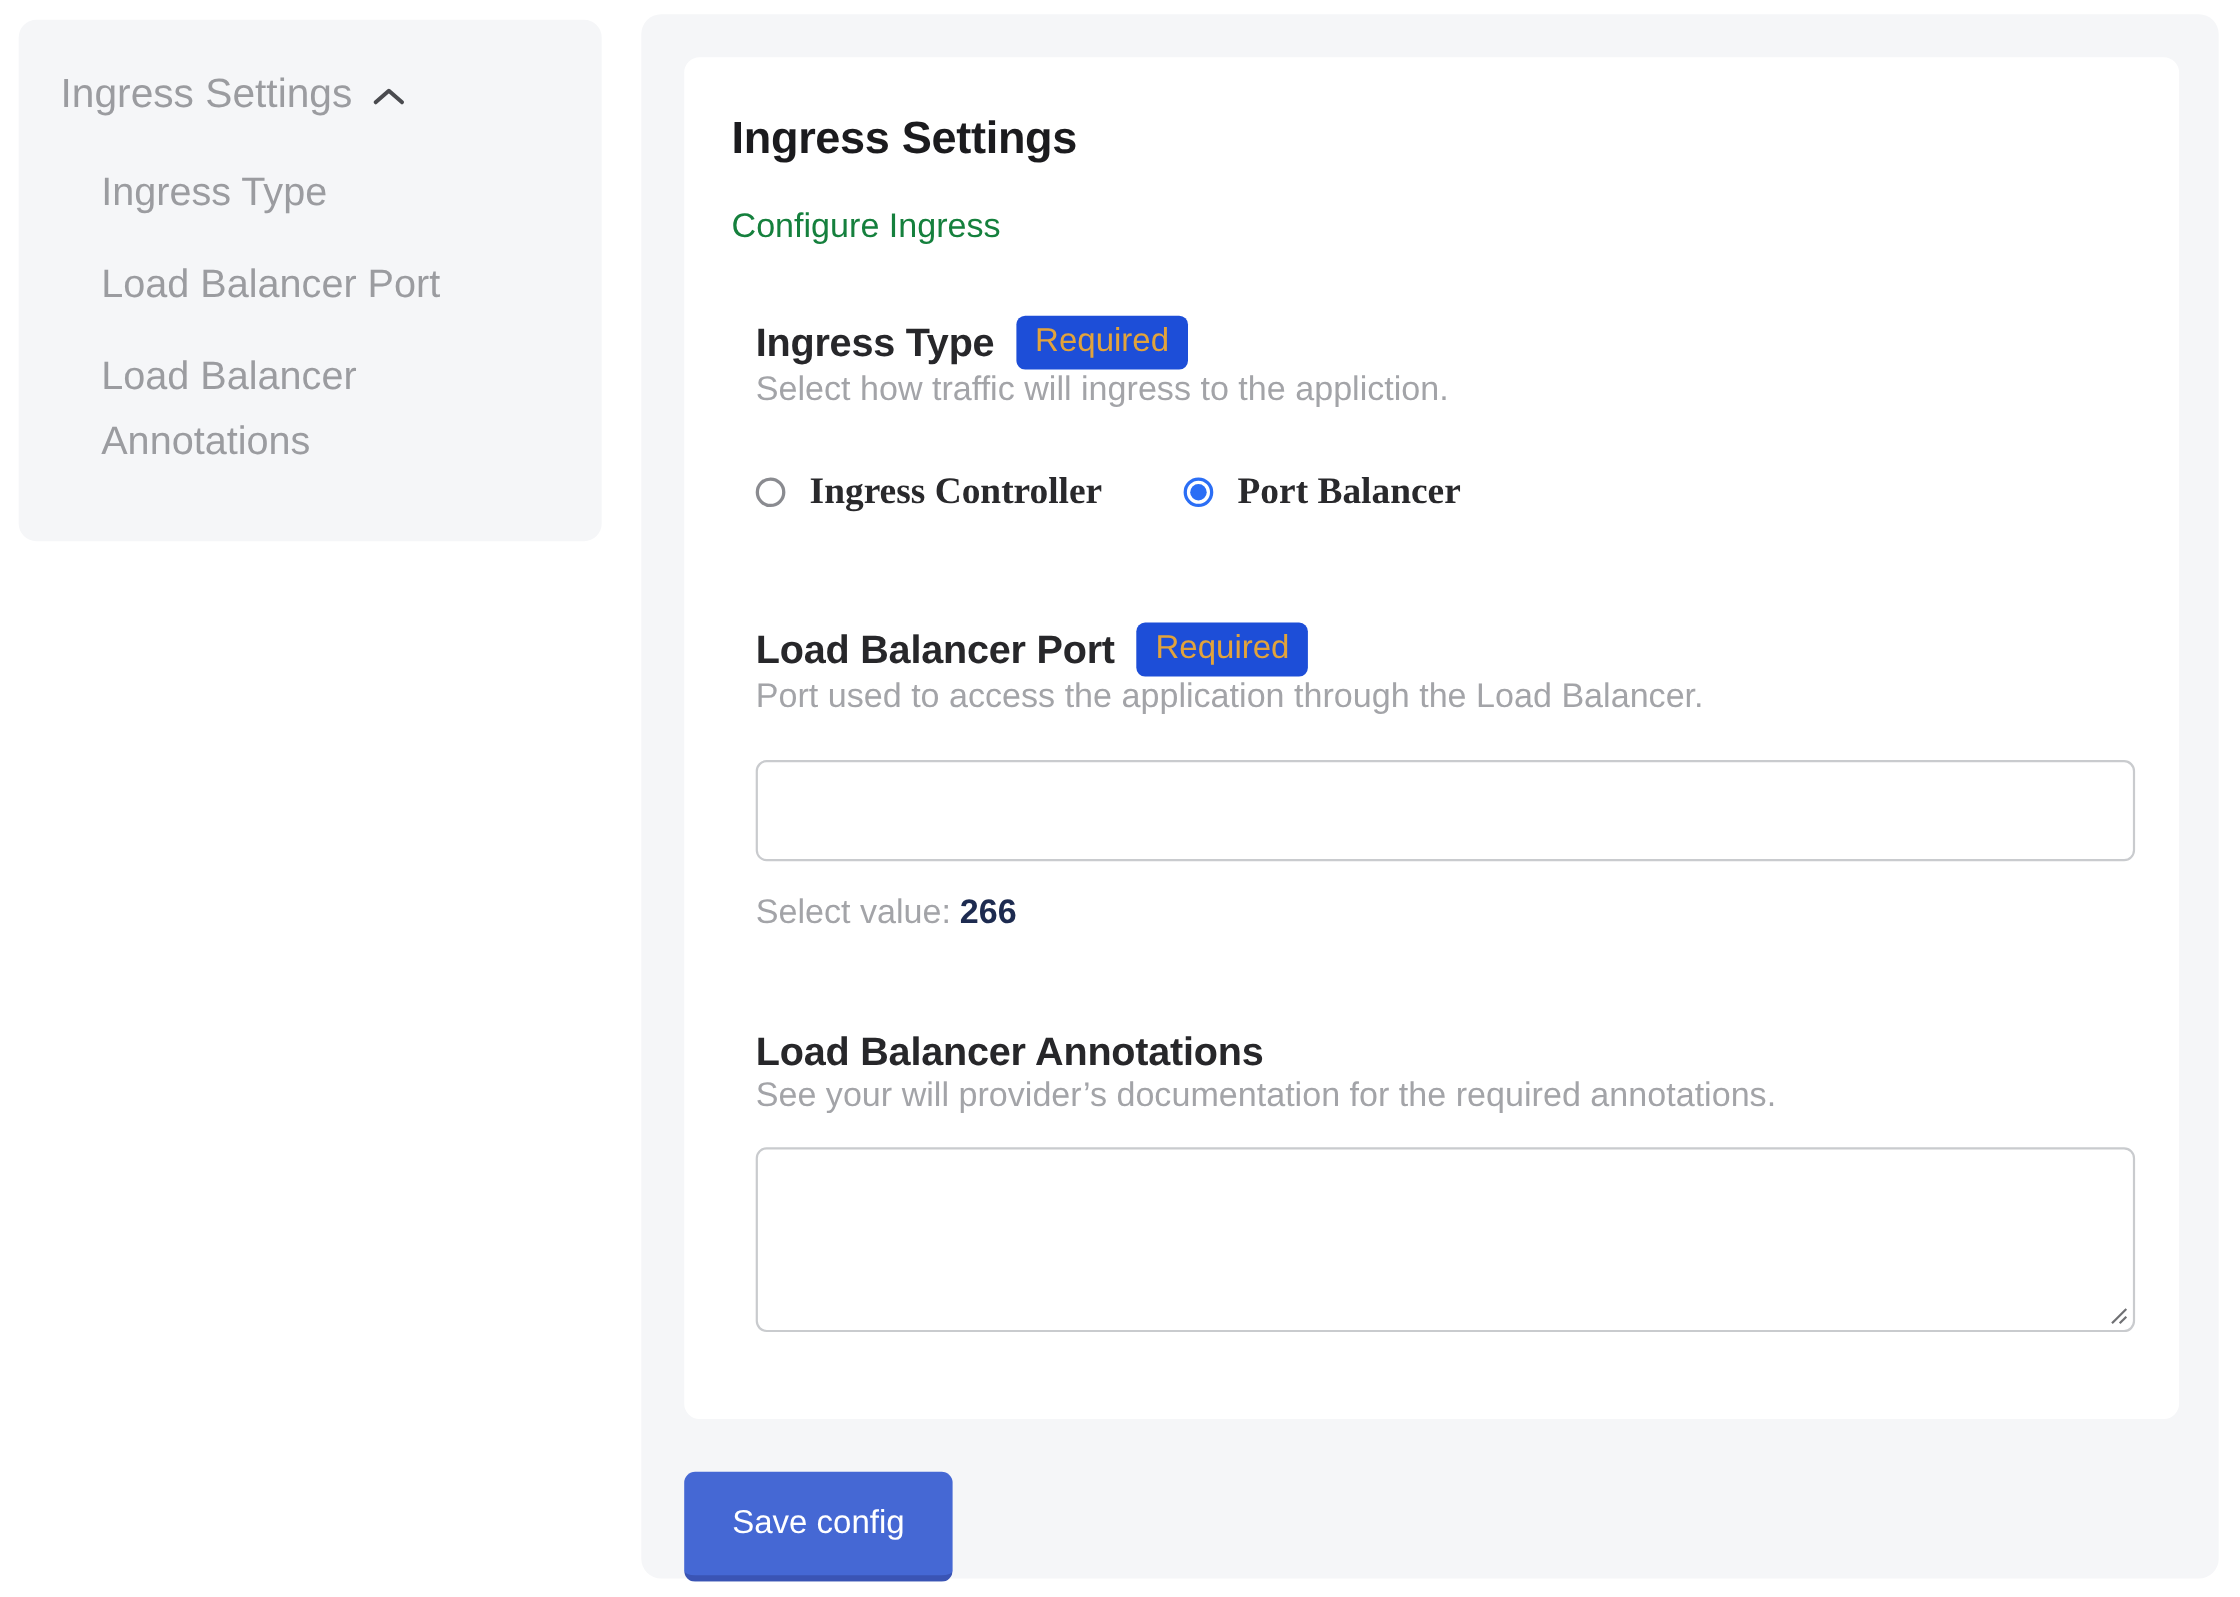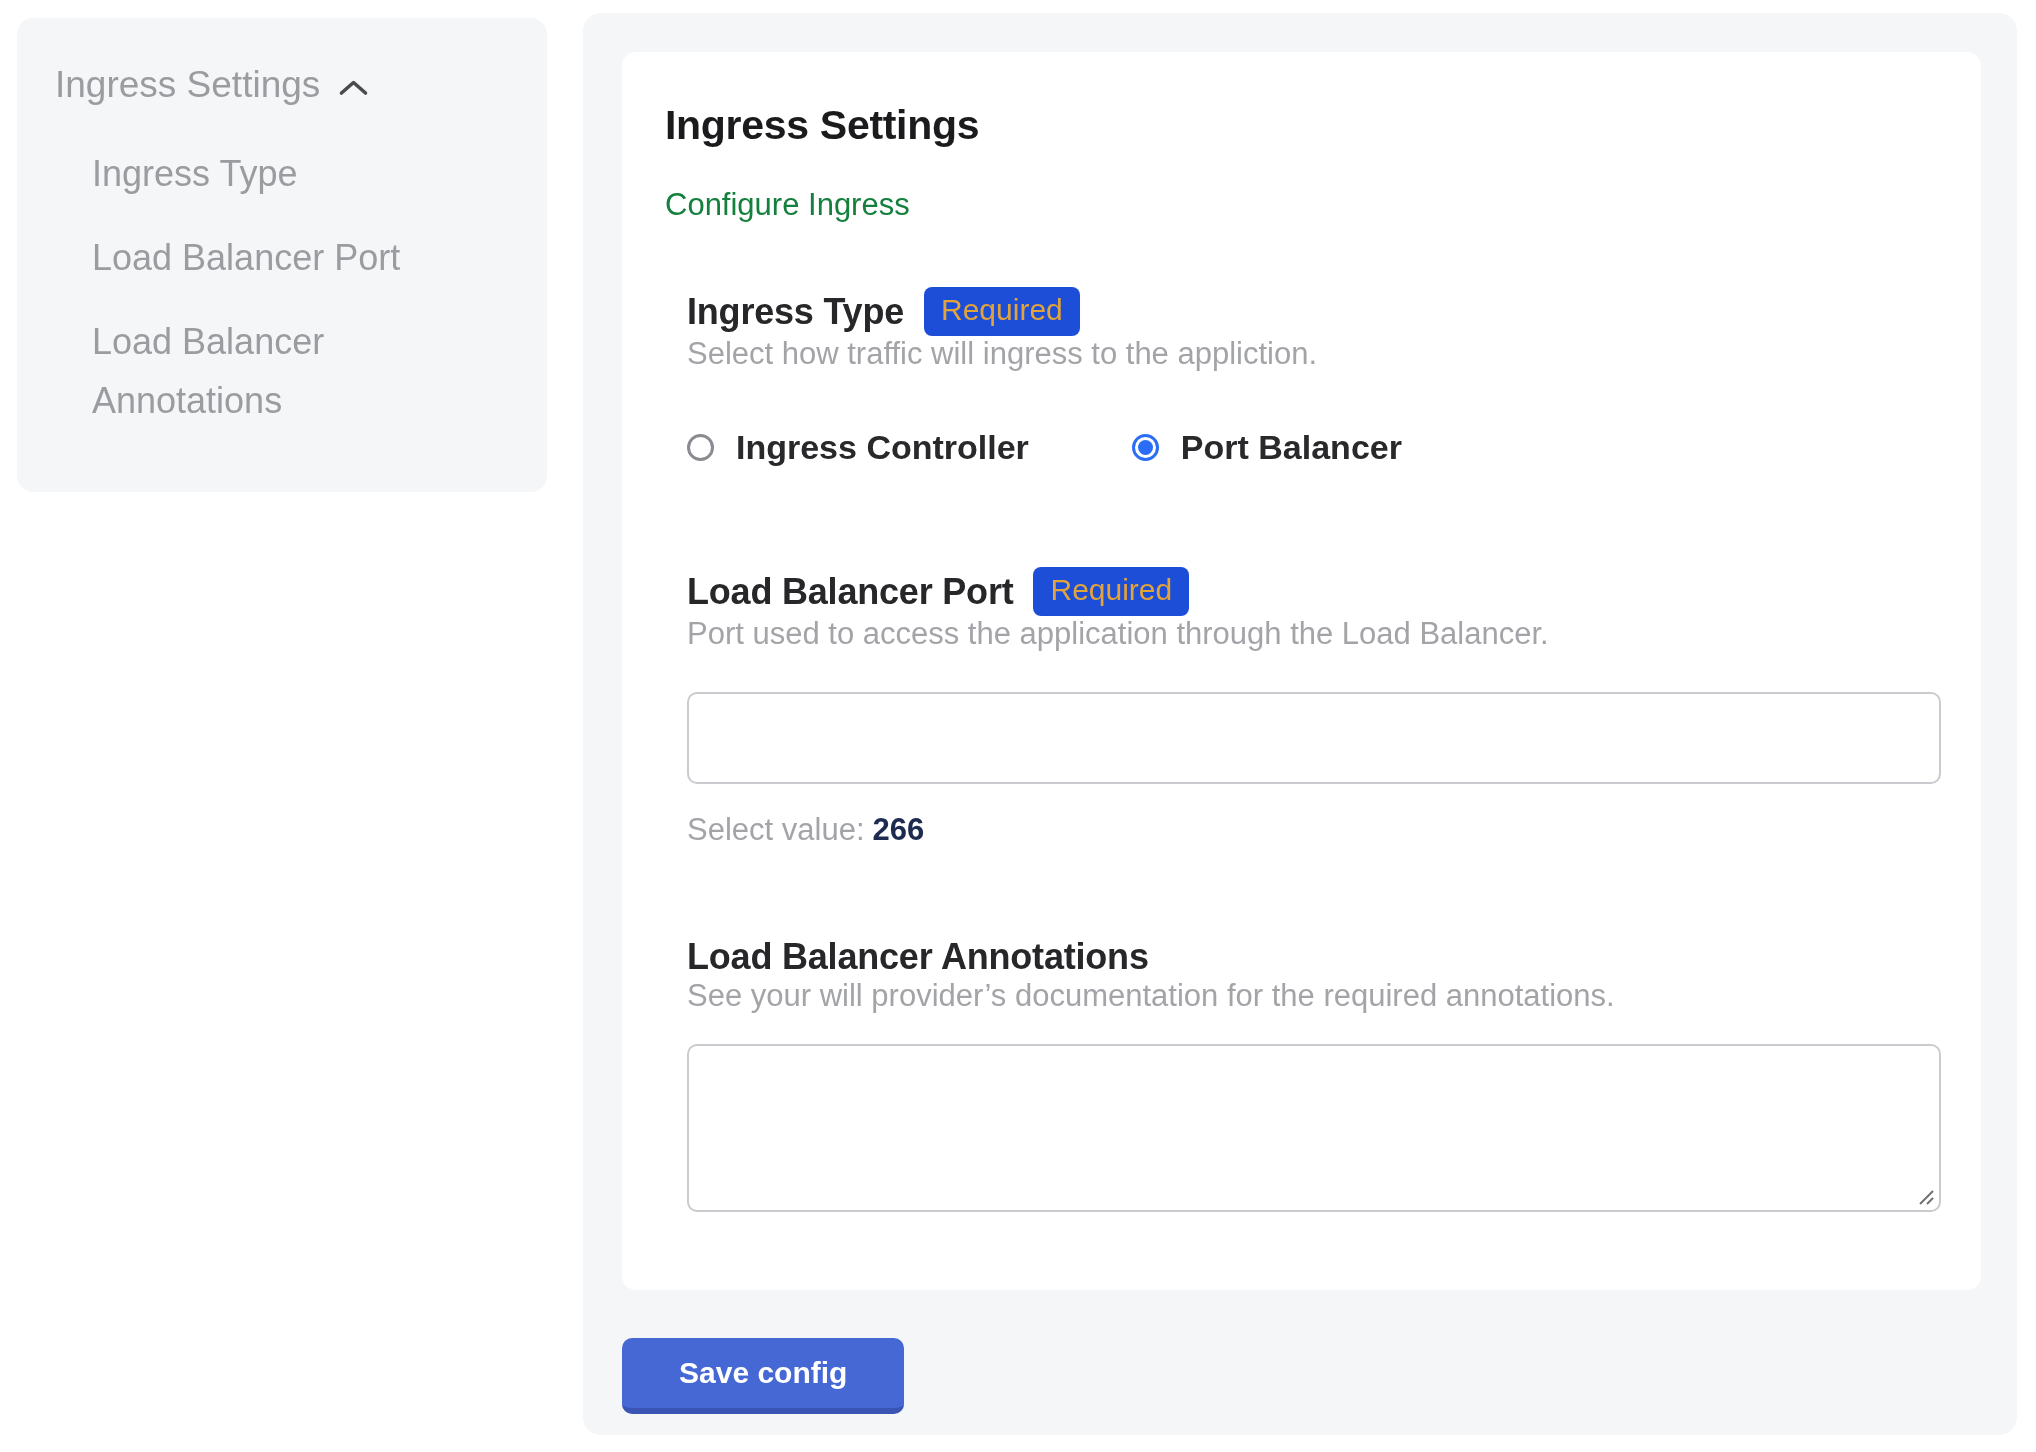"Ingress Controller" .radio-row { font-family: none -> Liberation Serif, serif; gap: 103px -> 74px }
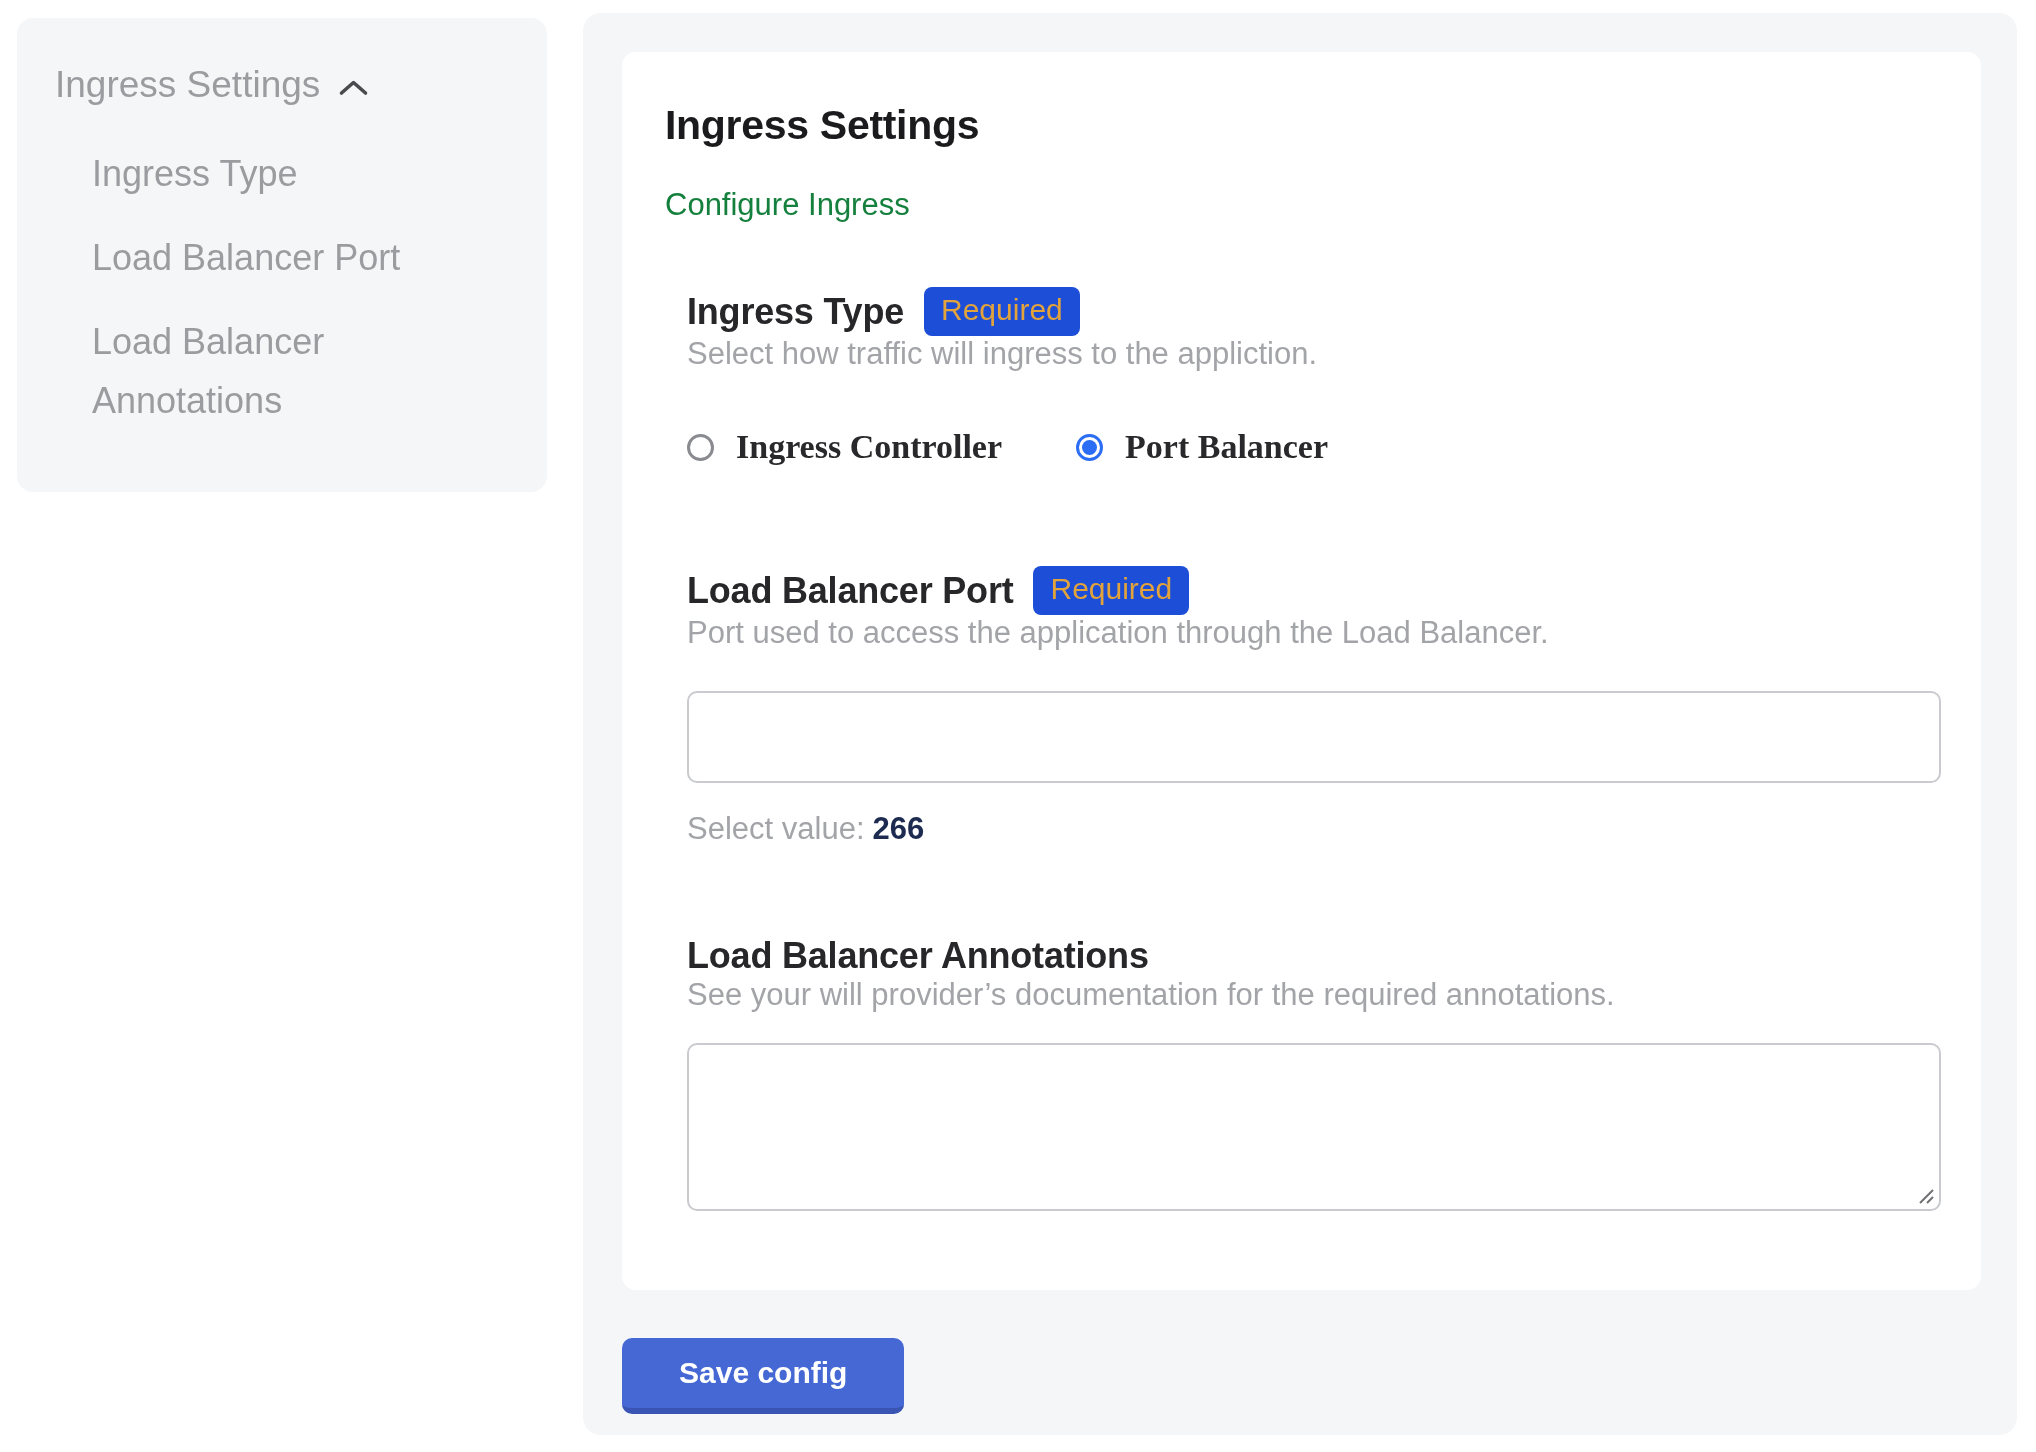"Save config" .save-btn { font-weight: 700 -> 400; height: 76px -> 100px; padding: 0 57px -> 0 40px }
